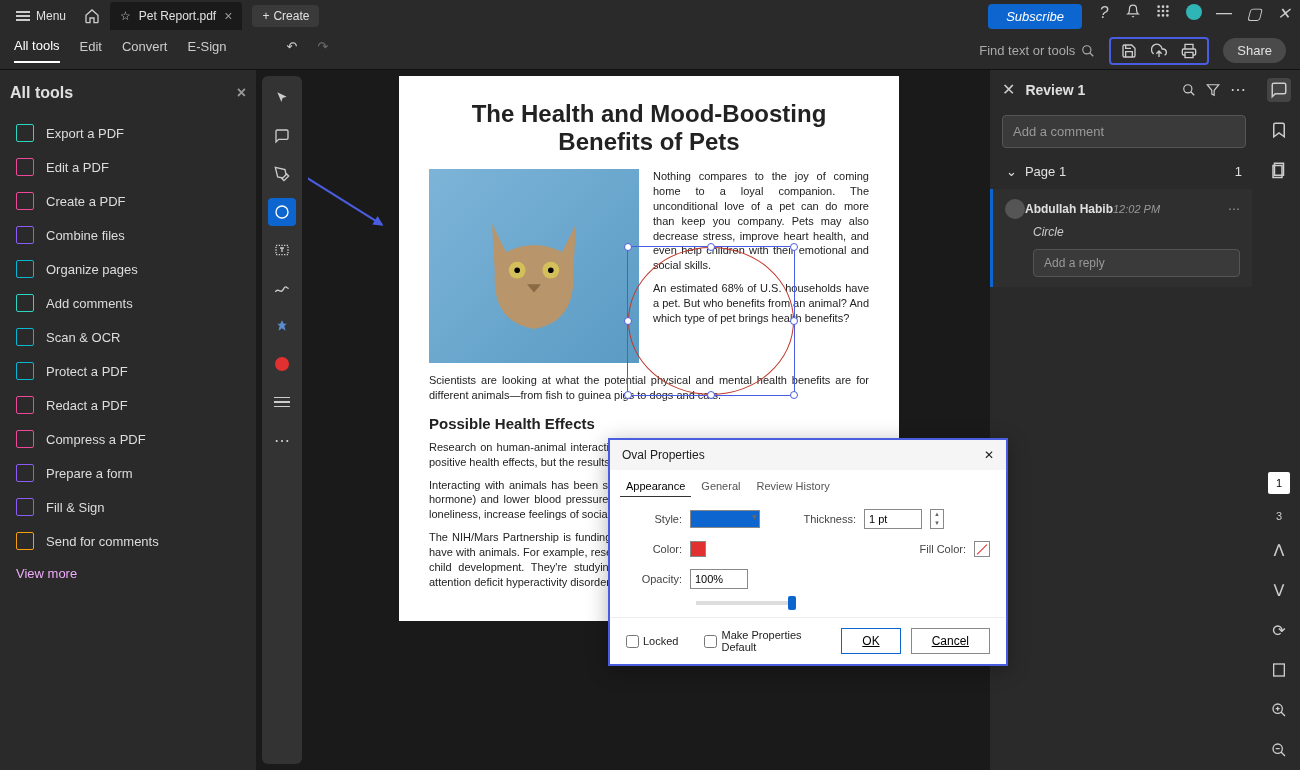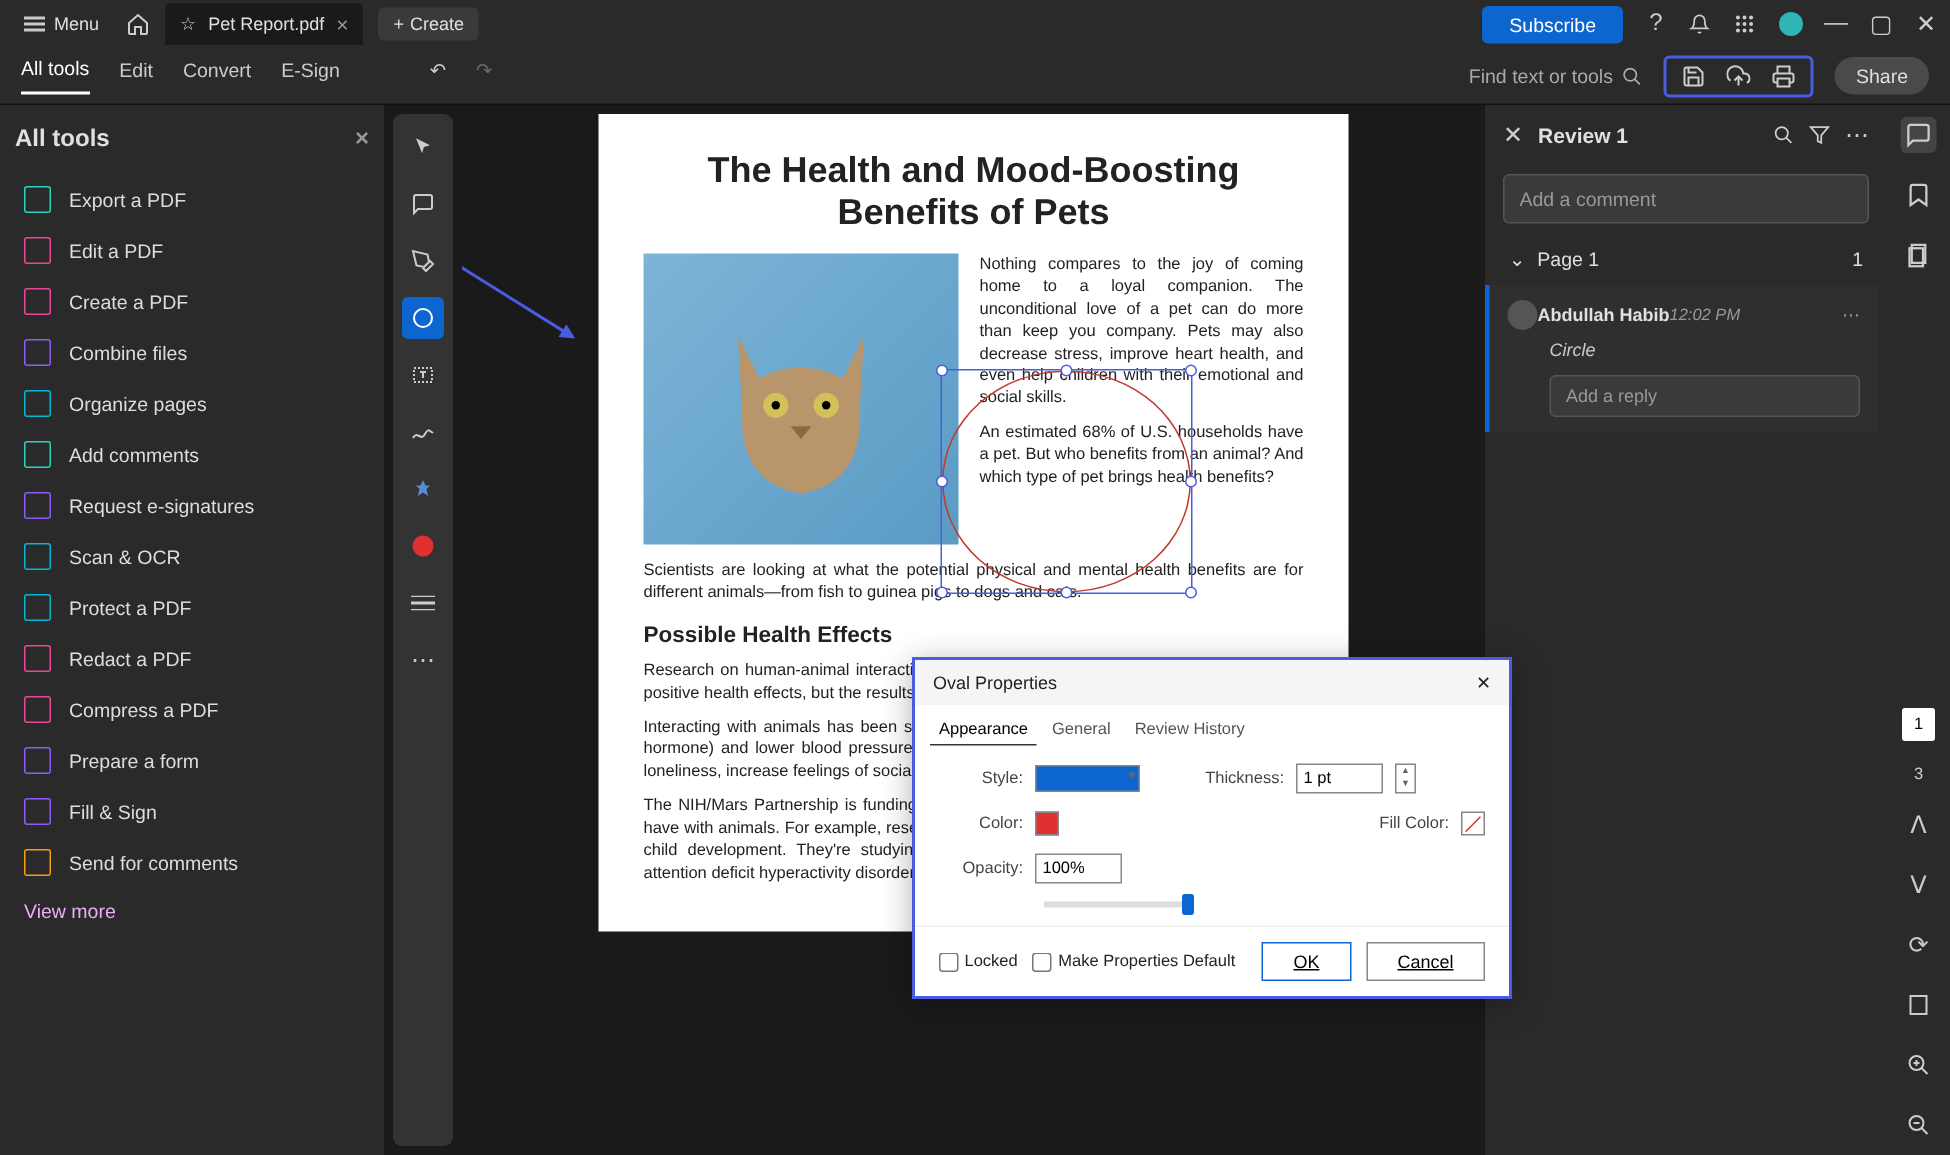"Subscribe" .titlebar-right { align-items: center -> flex-start; font-style: none -> italic }
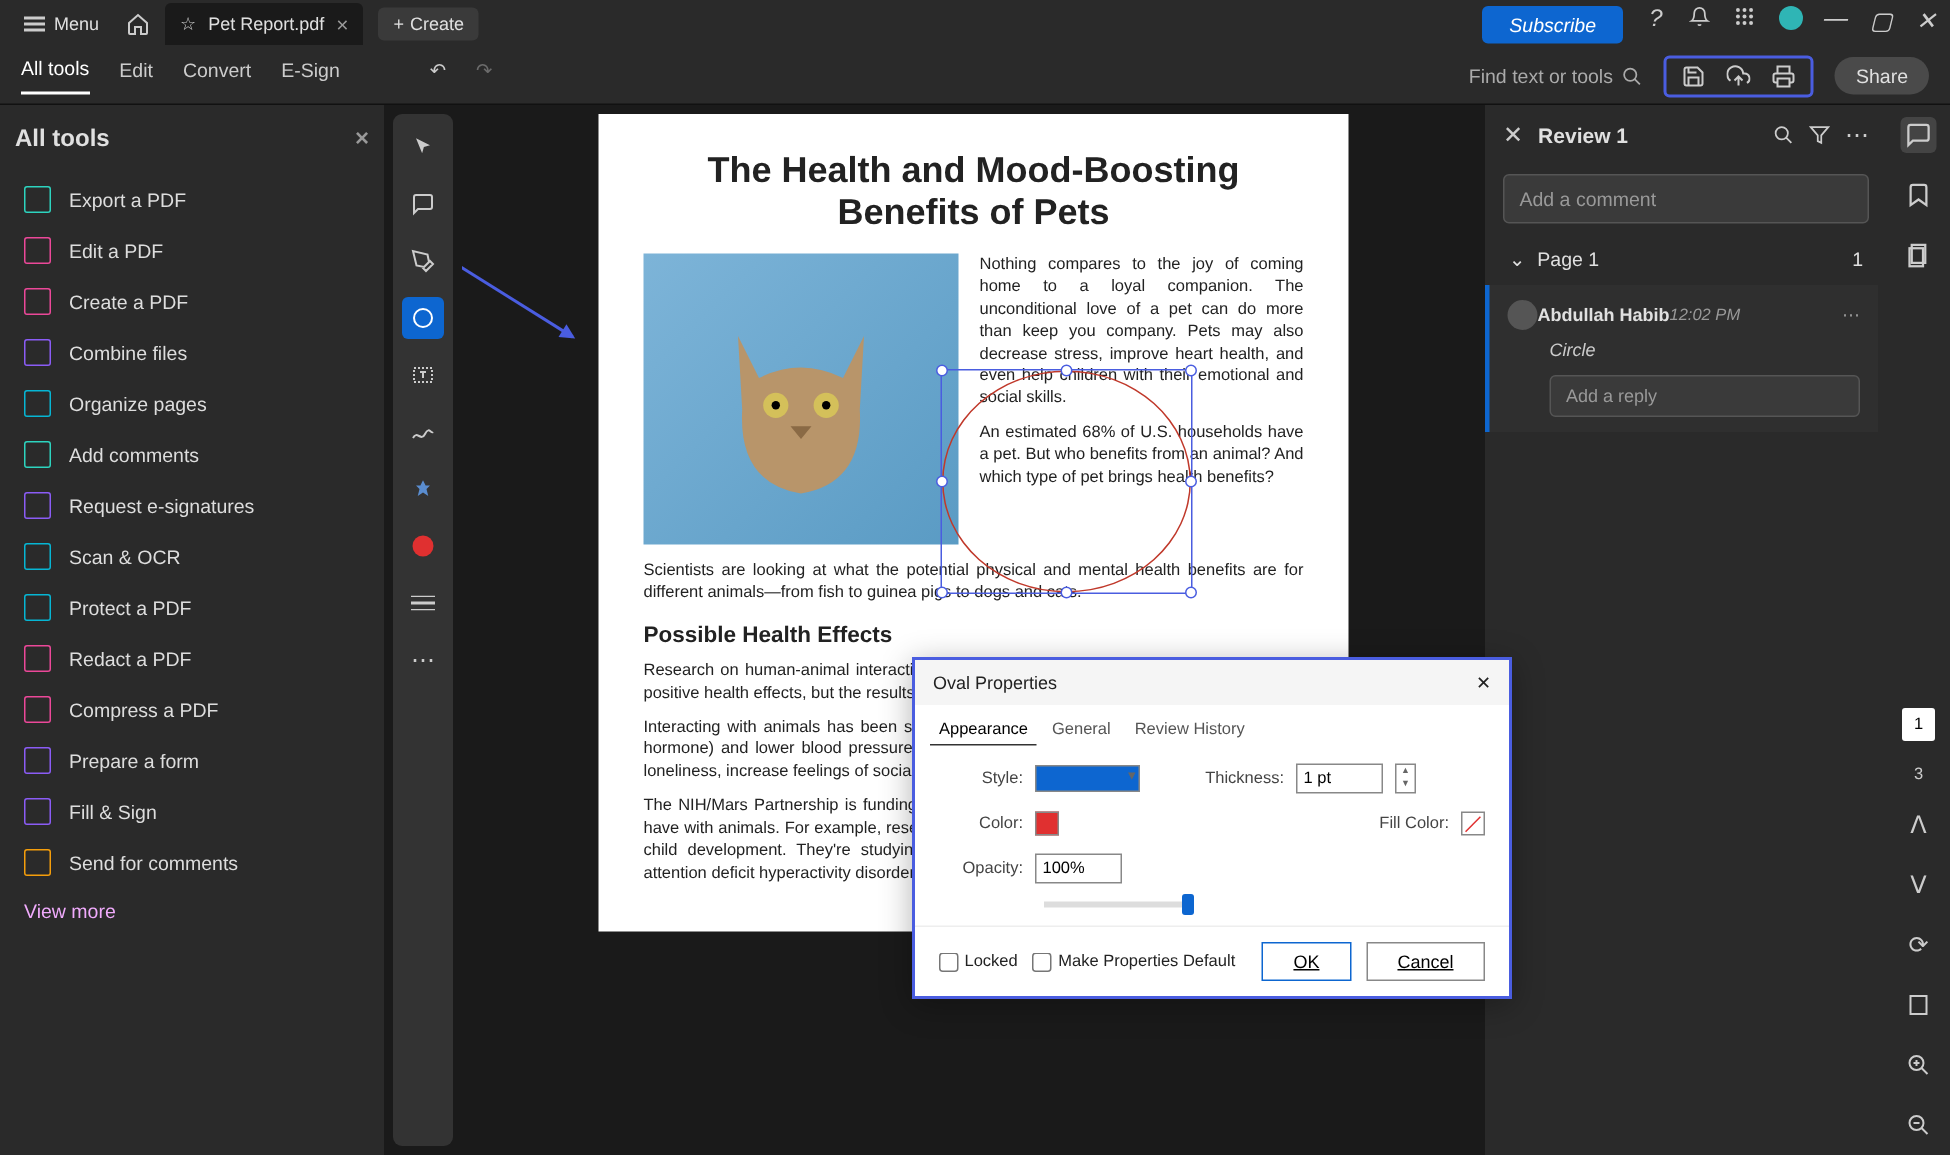"Request e-signatures" div.tool-item { html: <div> <span></span> <span>Request e-signatures</span> </div> -> none }
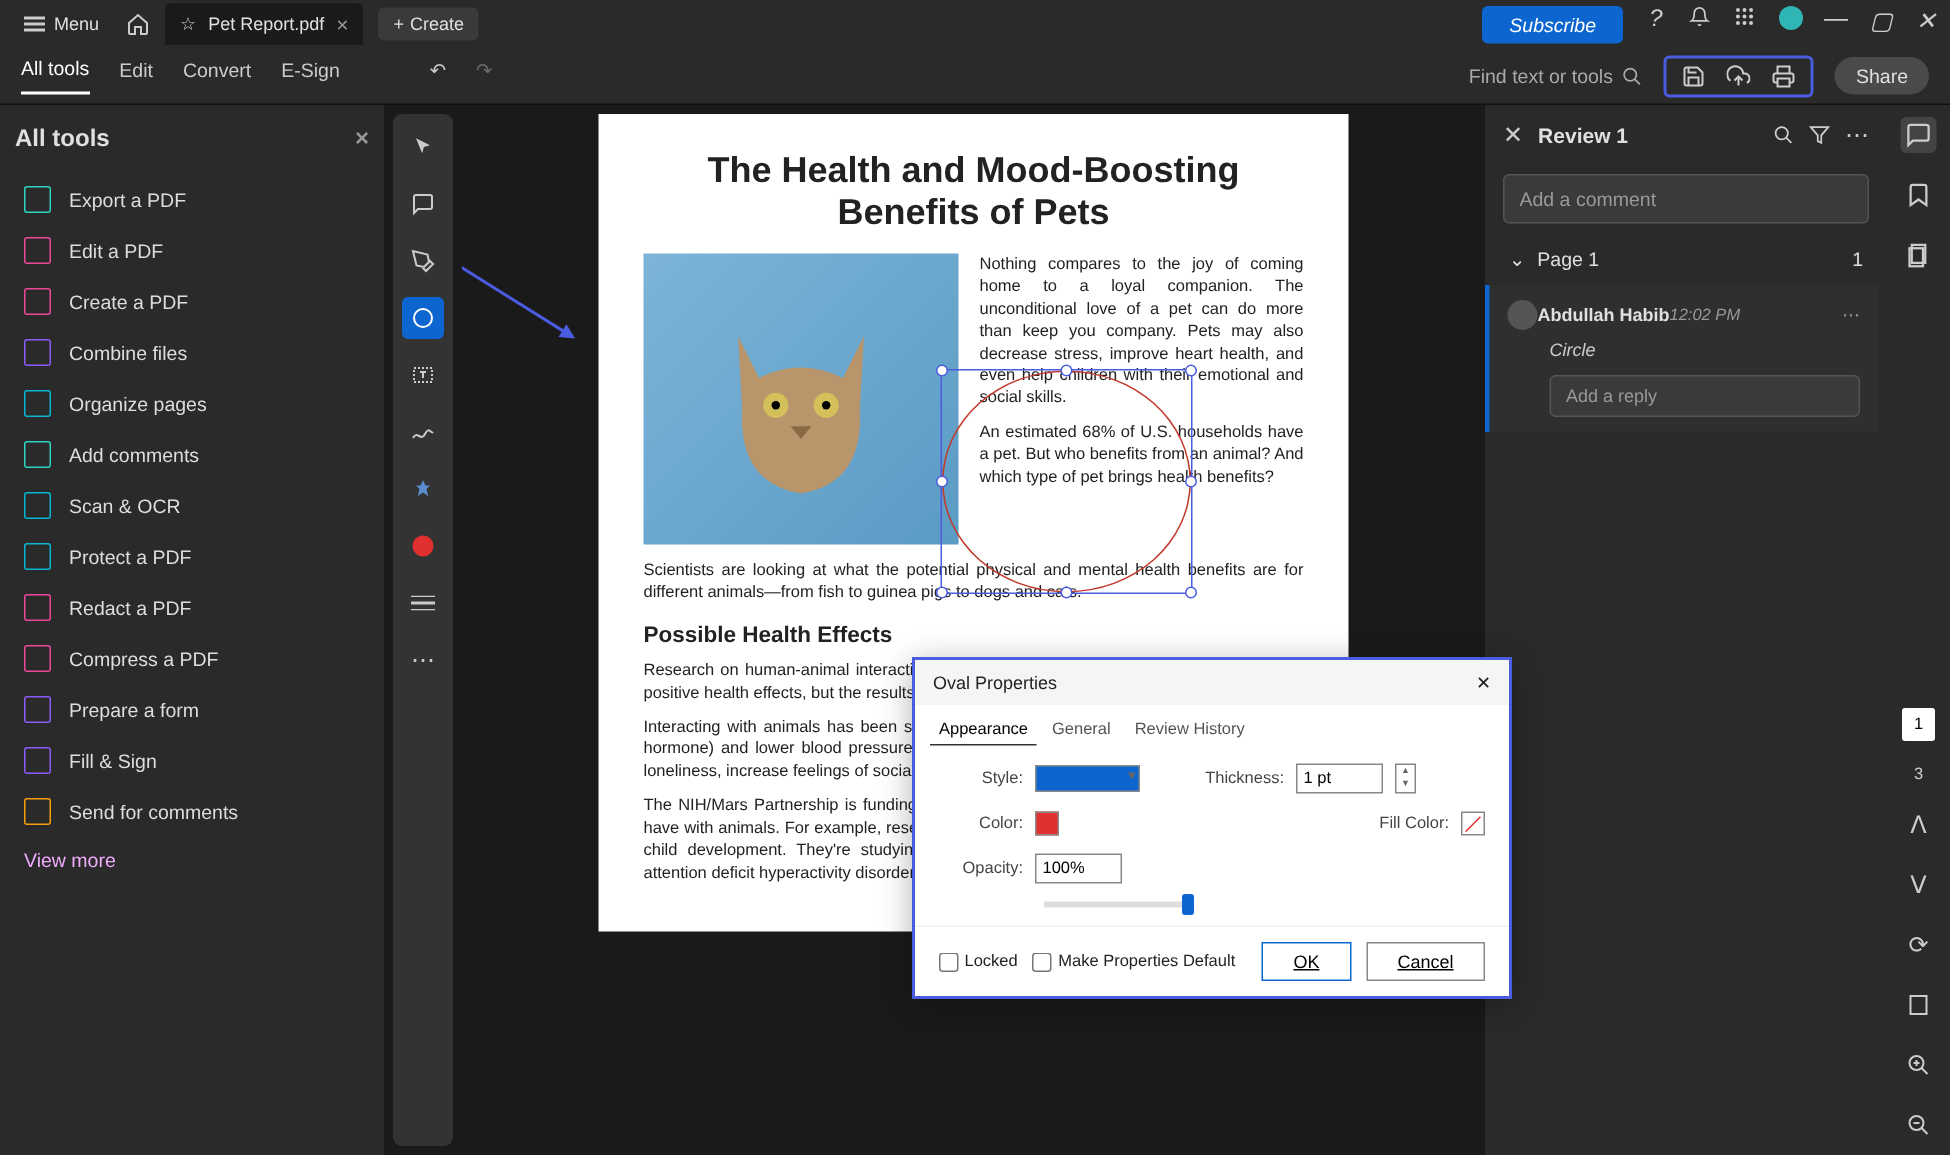"Locked" .dialog-footer { gap: 10px -> 26px }
